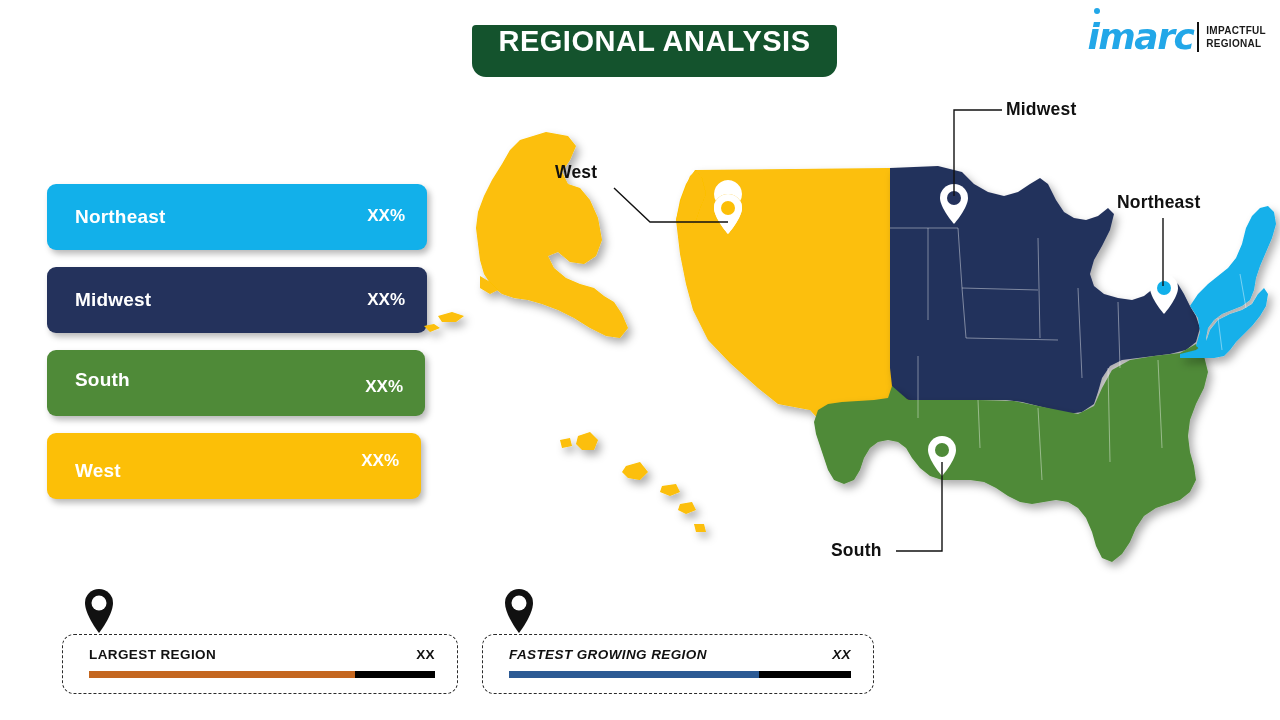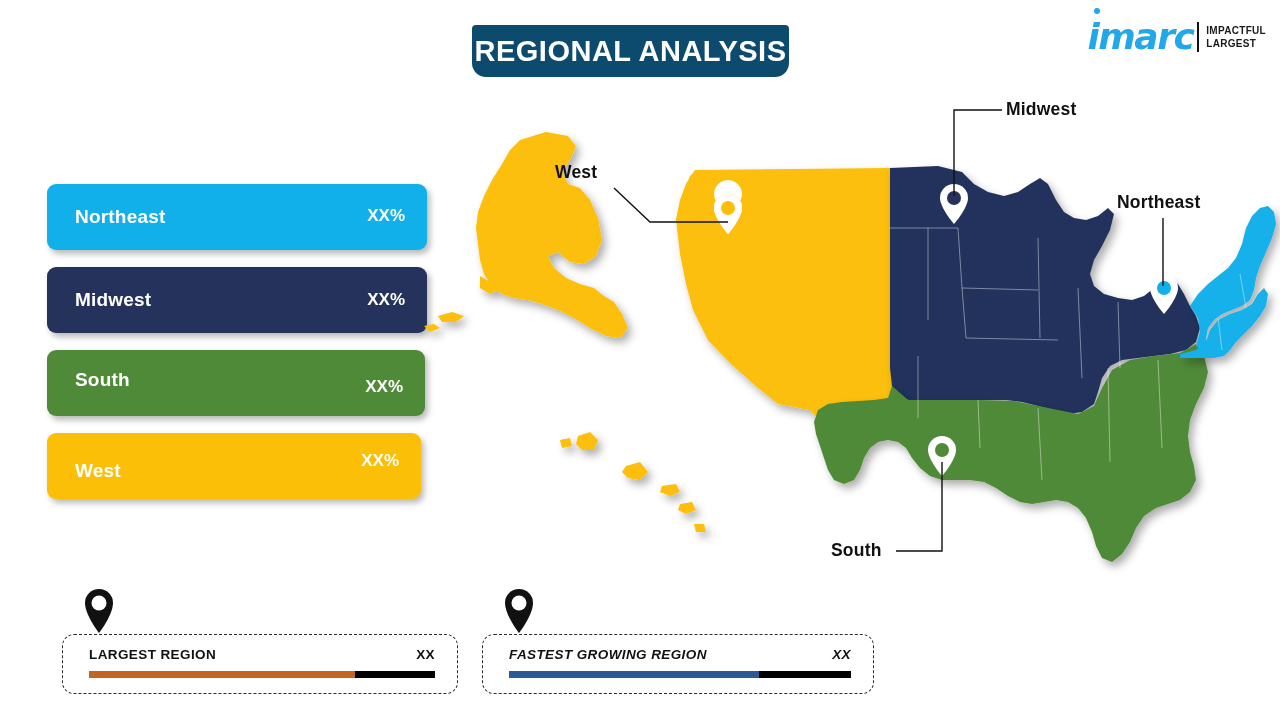"REGIONAL ANALYSIS" #title-badge { align-items: center -> flex-start; background: #0c4a6e -> #14532d; width: 317px -> 365px }
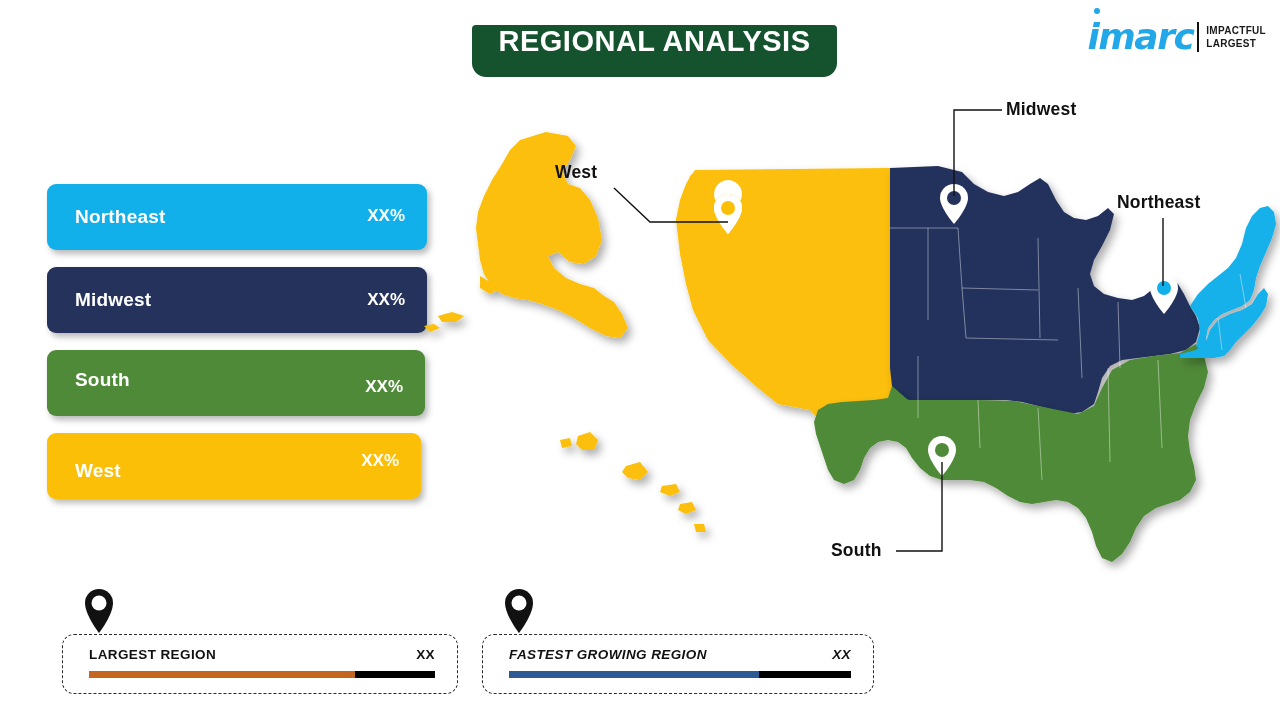"LARGEST" span { text: LARGEST -> REGIONAL }
